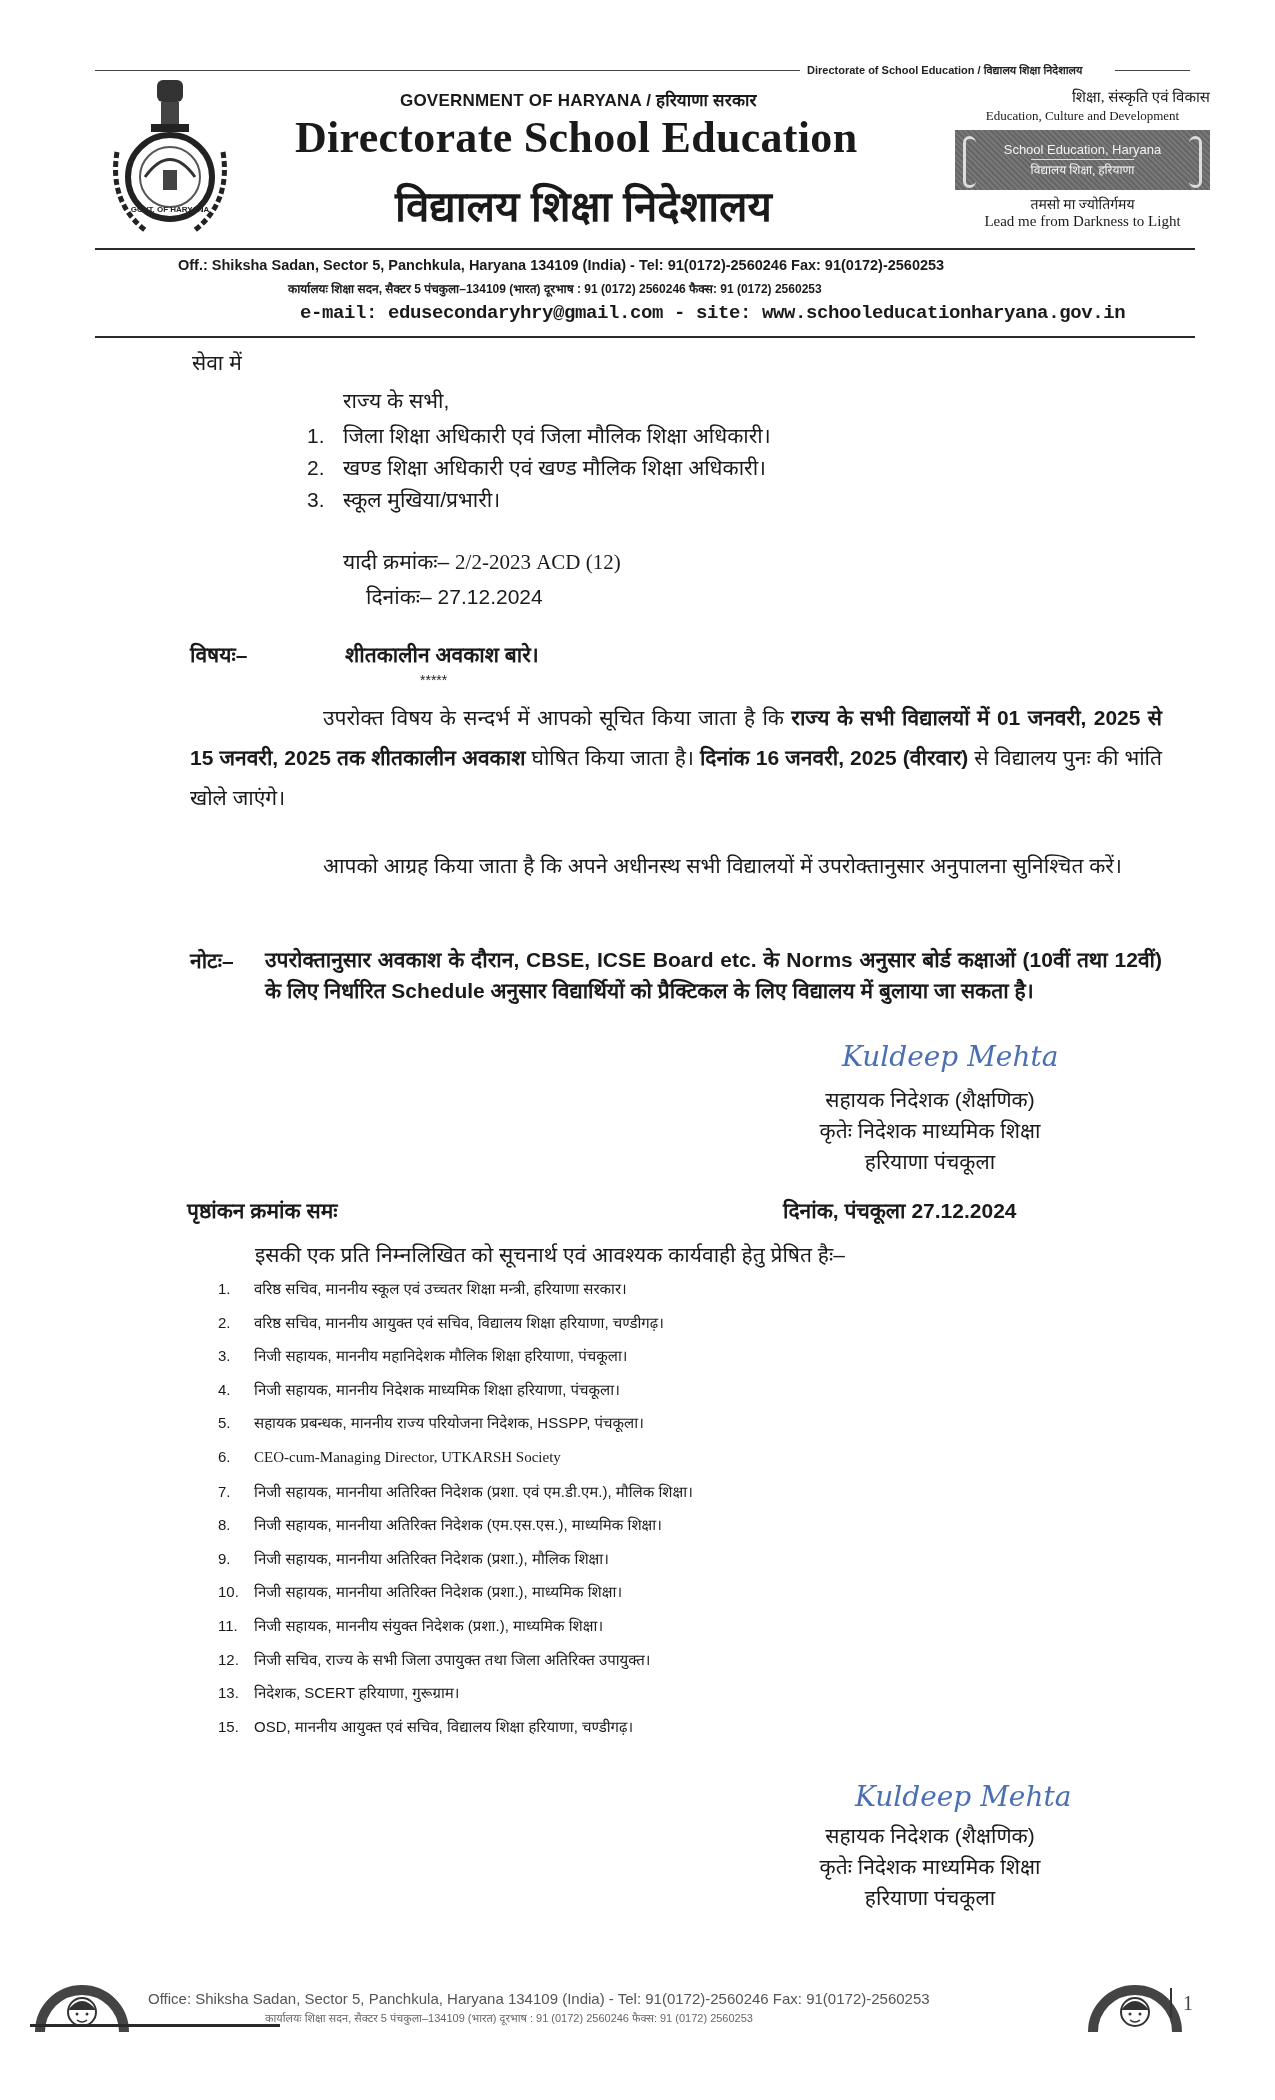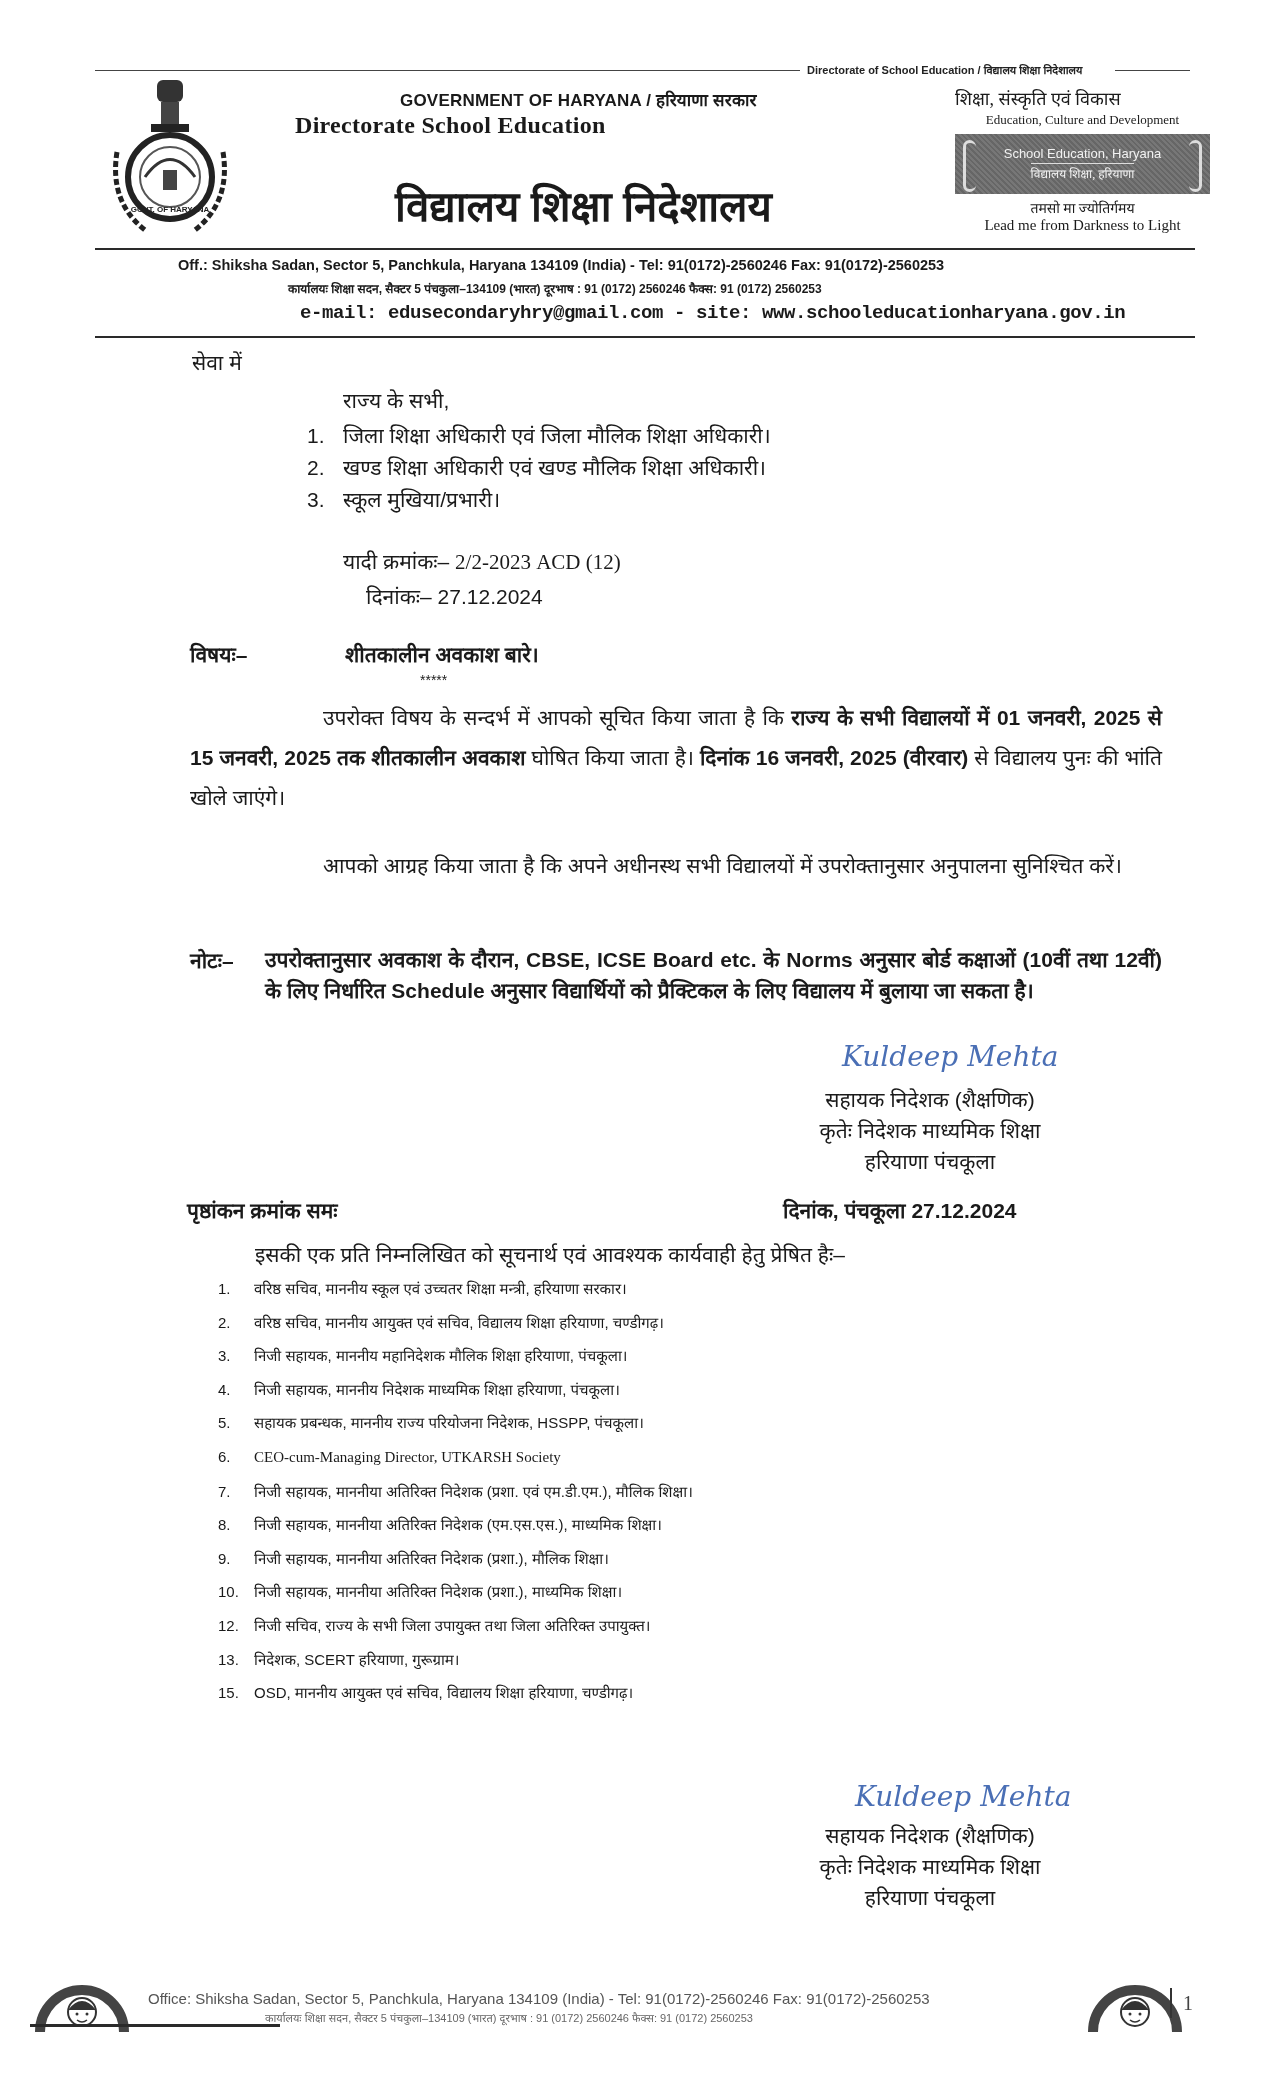"शिक्षा, संस्कृति एवं विकास" .right-box .hi1 { font-size: 18px -> 15px; text-align: left -> right }
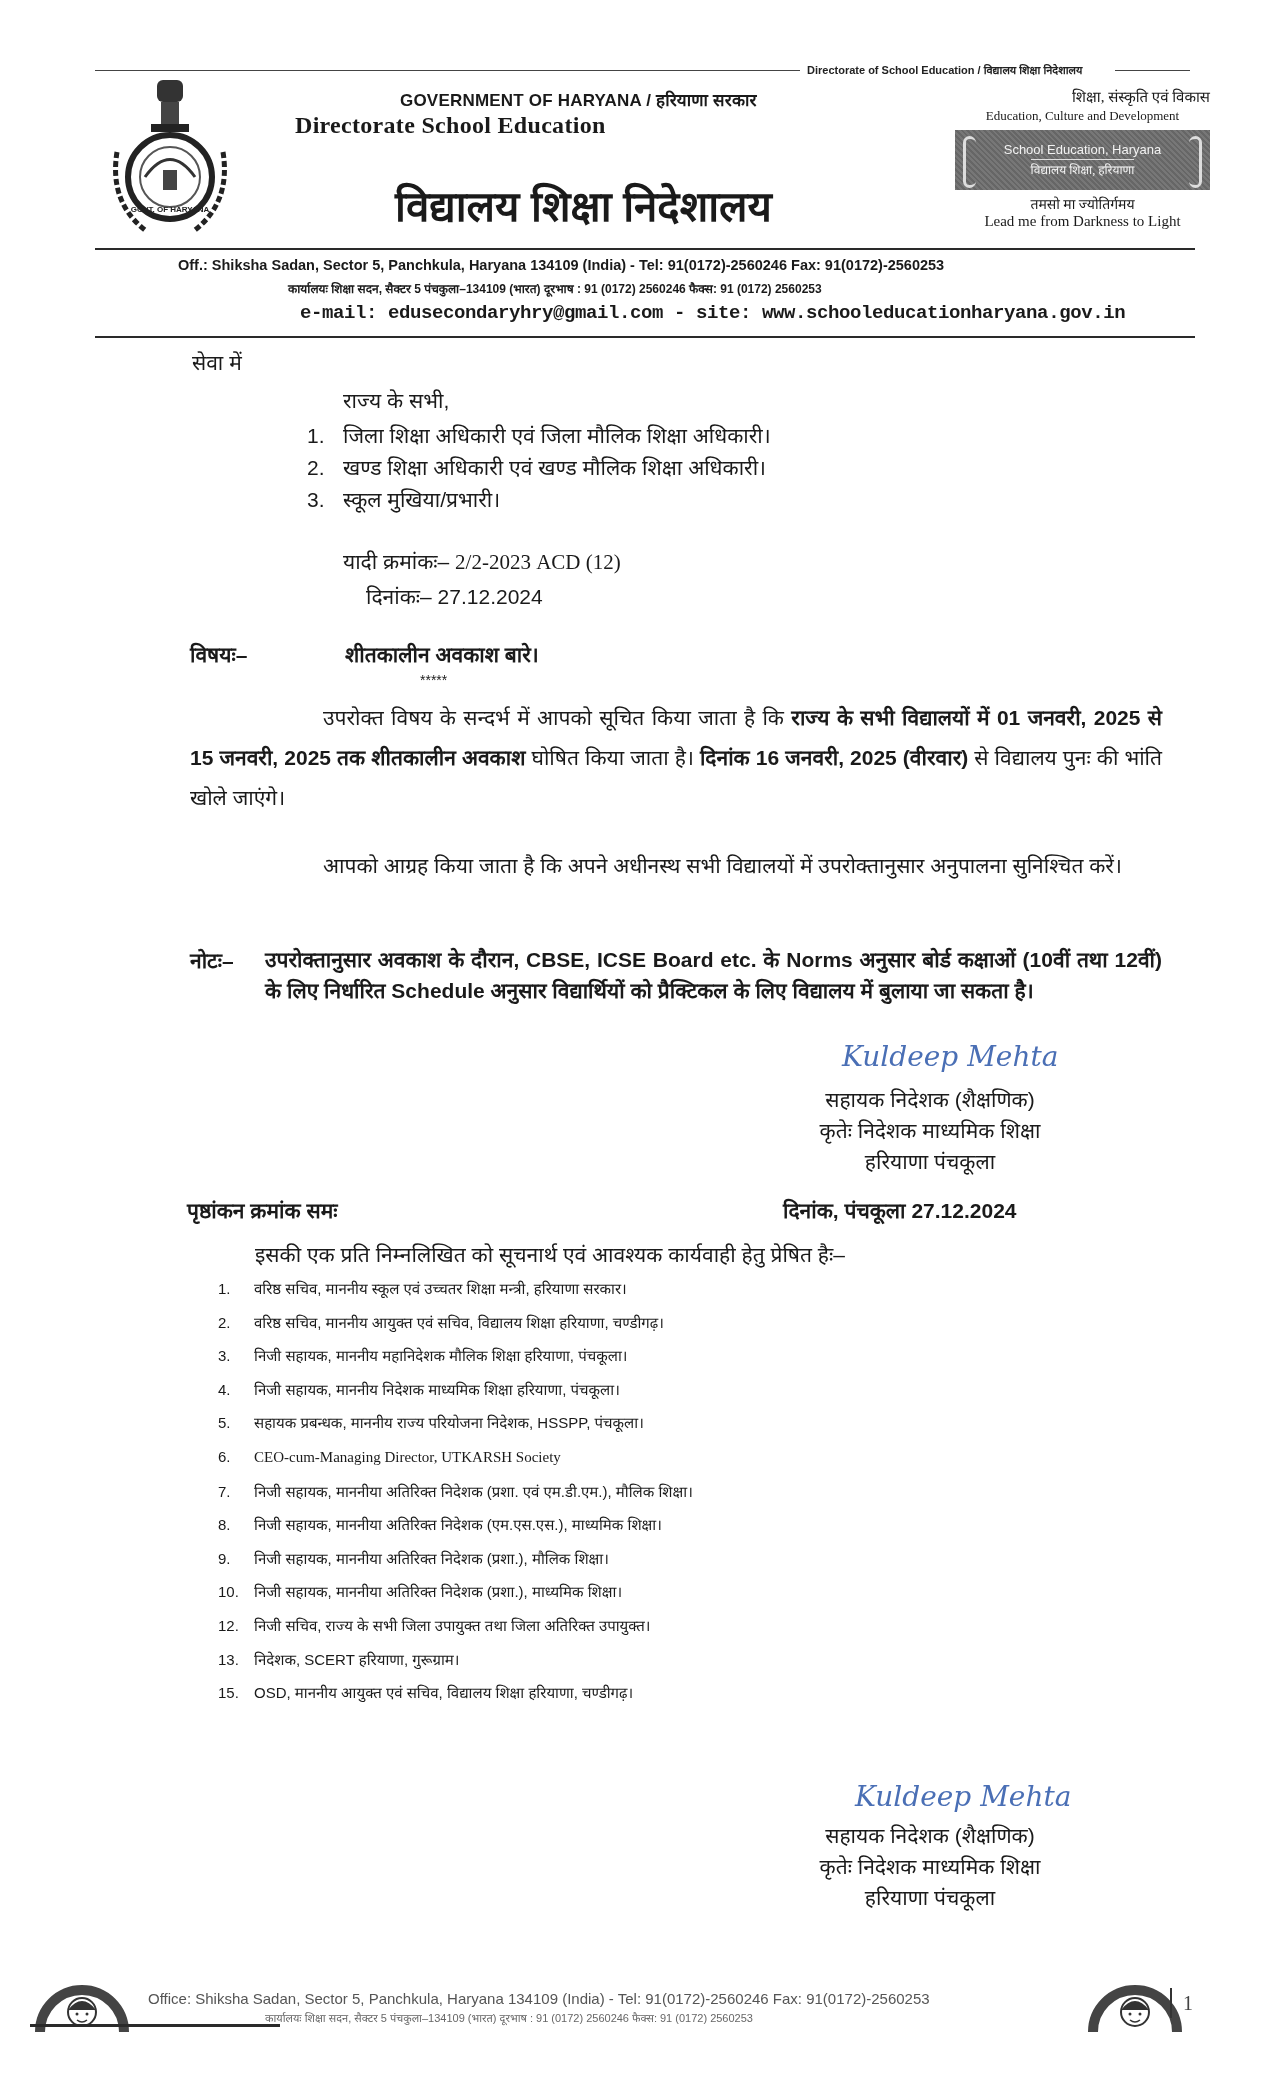"Directorate School Education" .title-en { font-size: 24px -> 44px }
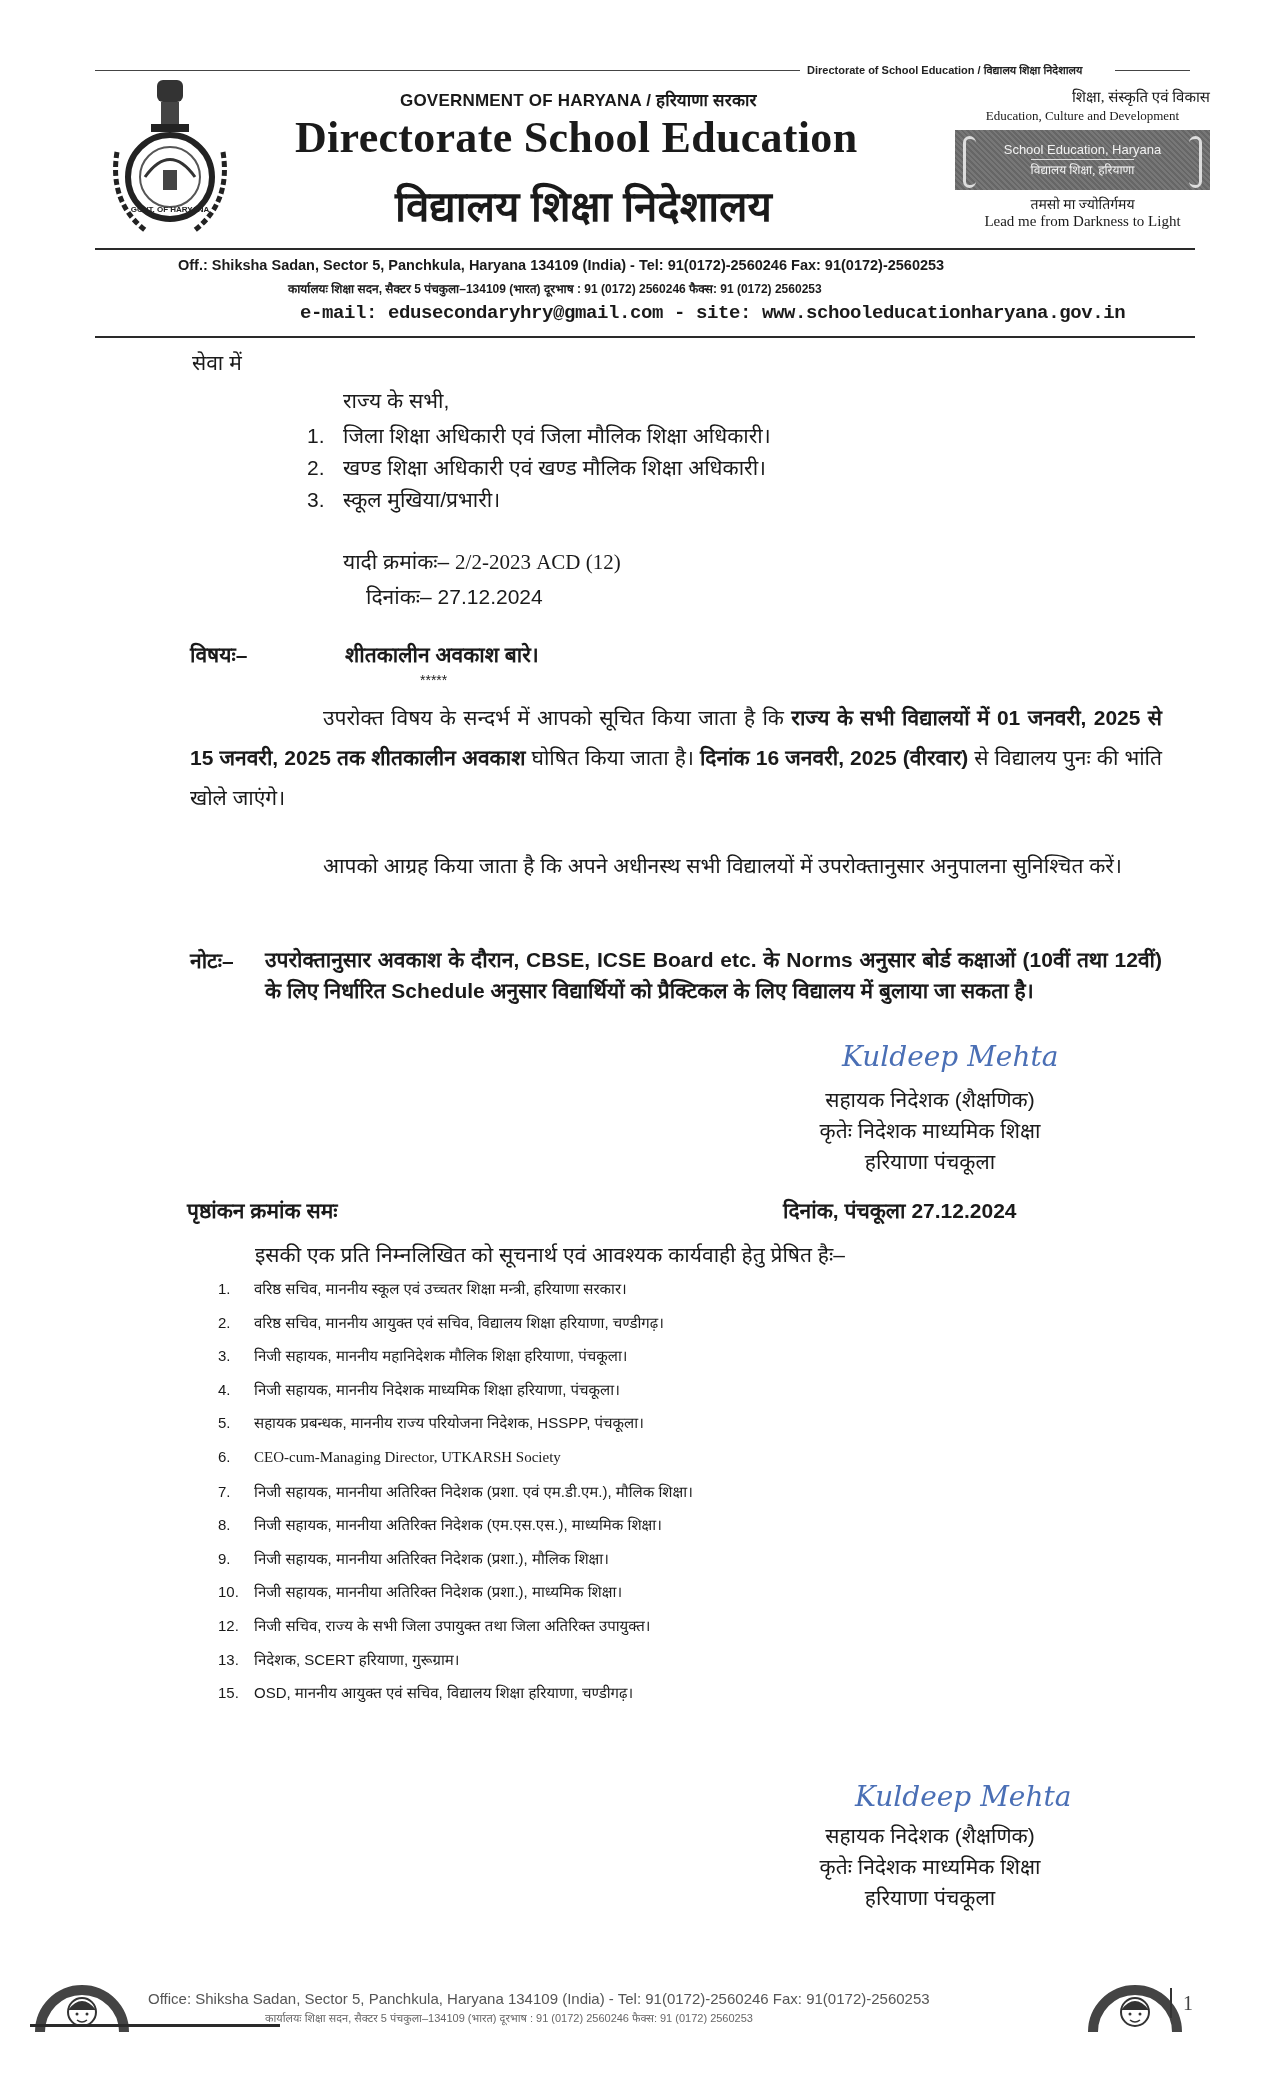"11. निजी सहायक, माननीय संयुक्त" li { html: none -> <li><span>11.</span><span>निजी सहायक, माननीय संयुक्त निदेशक (प्रशा.), माध्यमिक शिक्षा।</span></li> }
